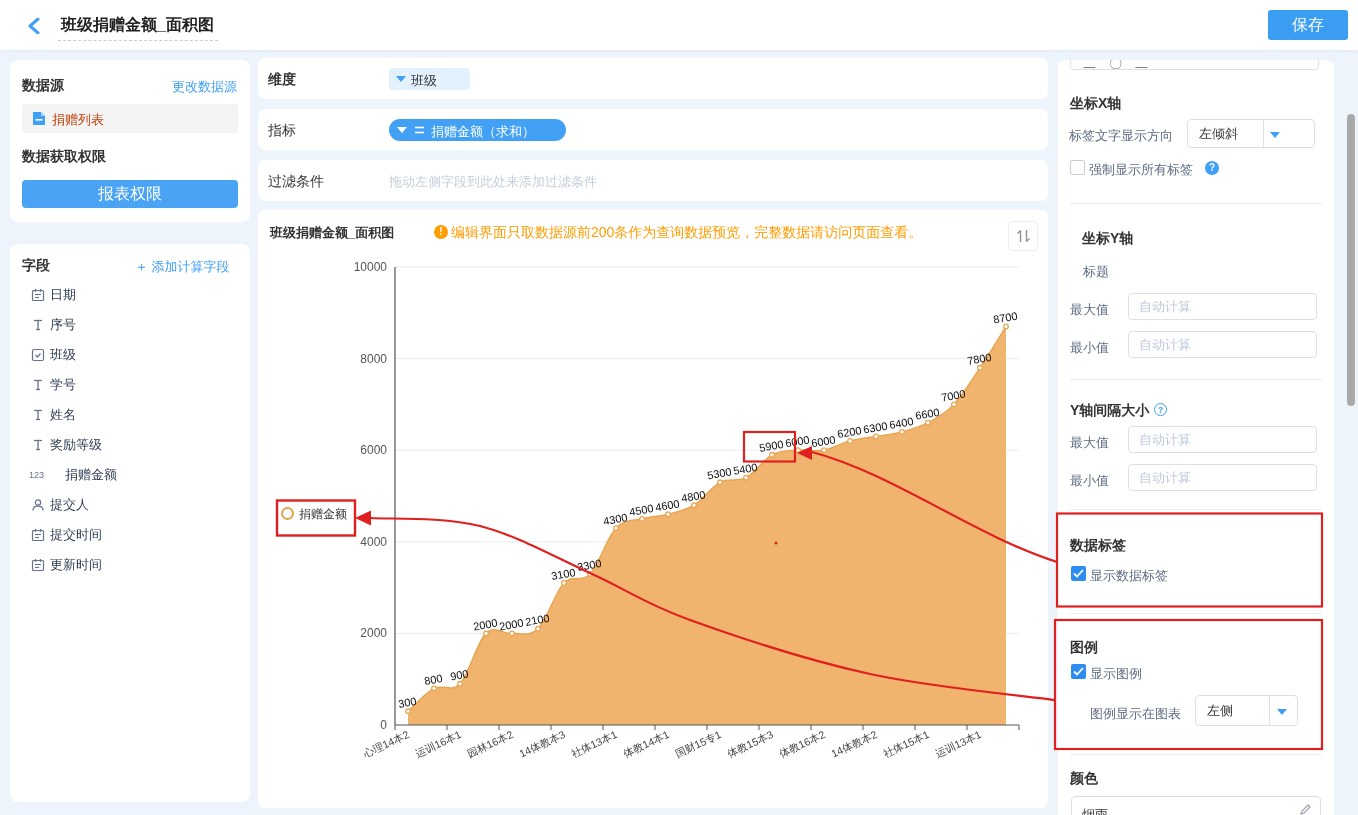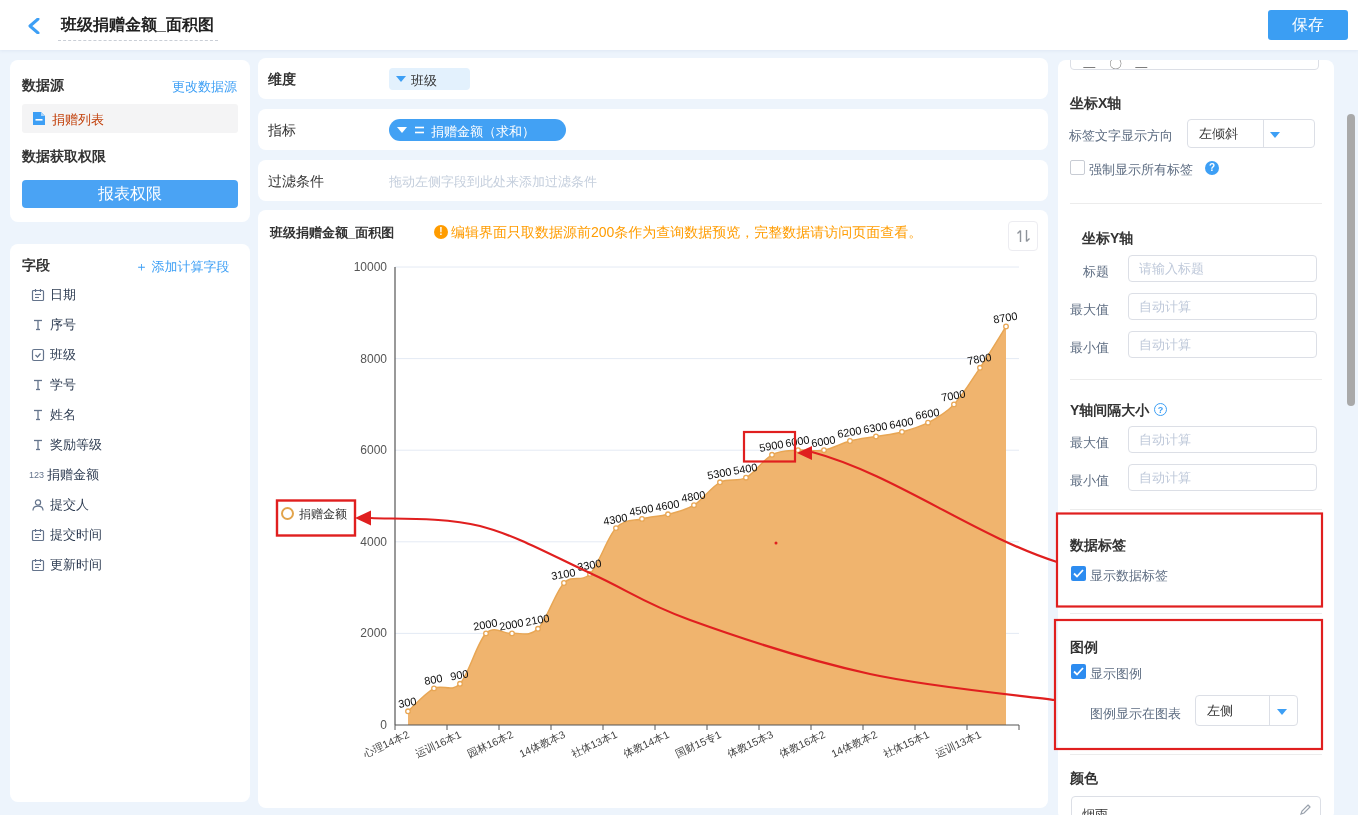"请输入标题" div.inp { html: <div>请输入标题</div> -> none }
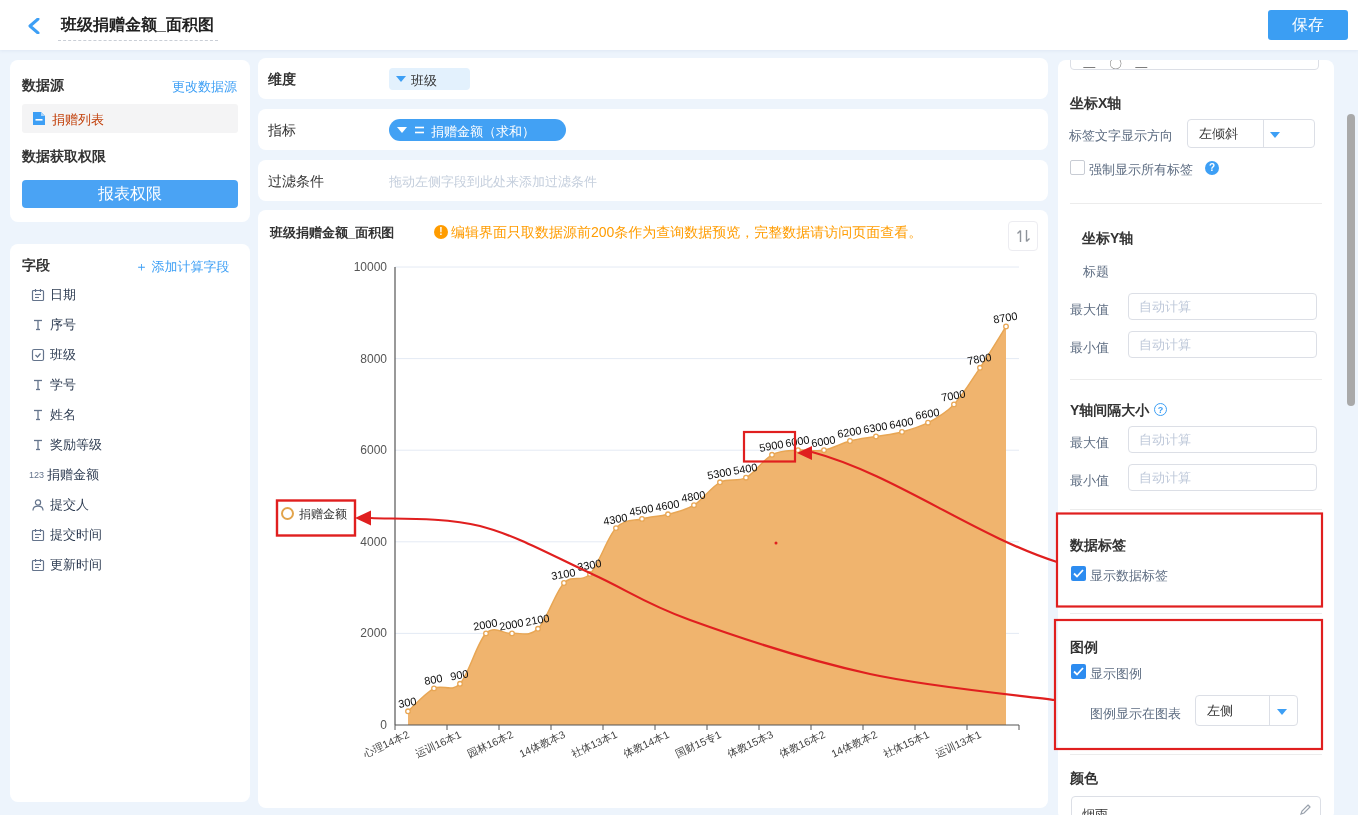"123" .fi .ic123 { margin-right: 3px -> 21px }
